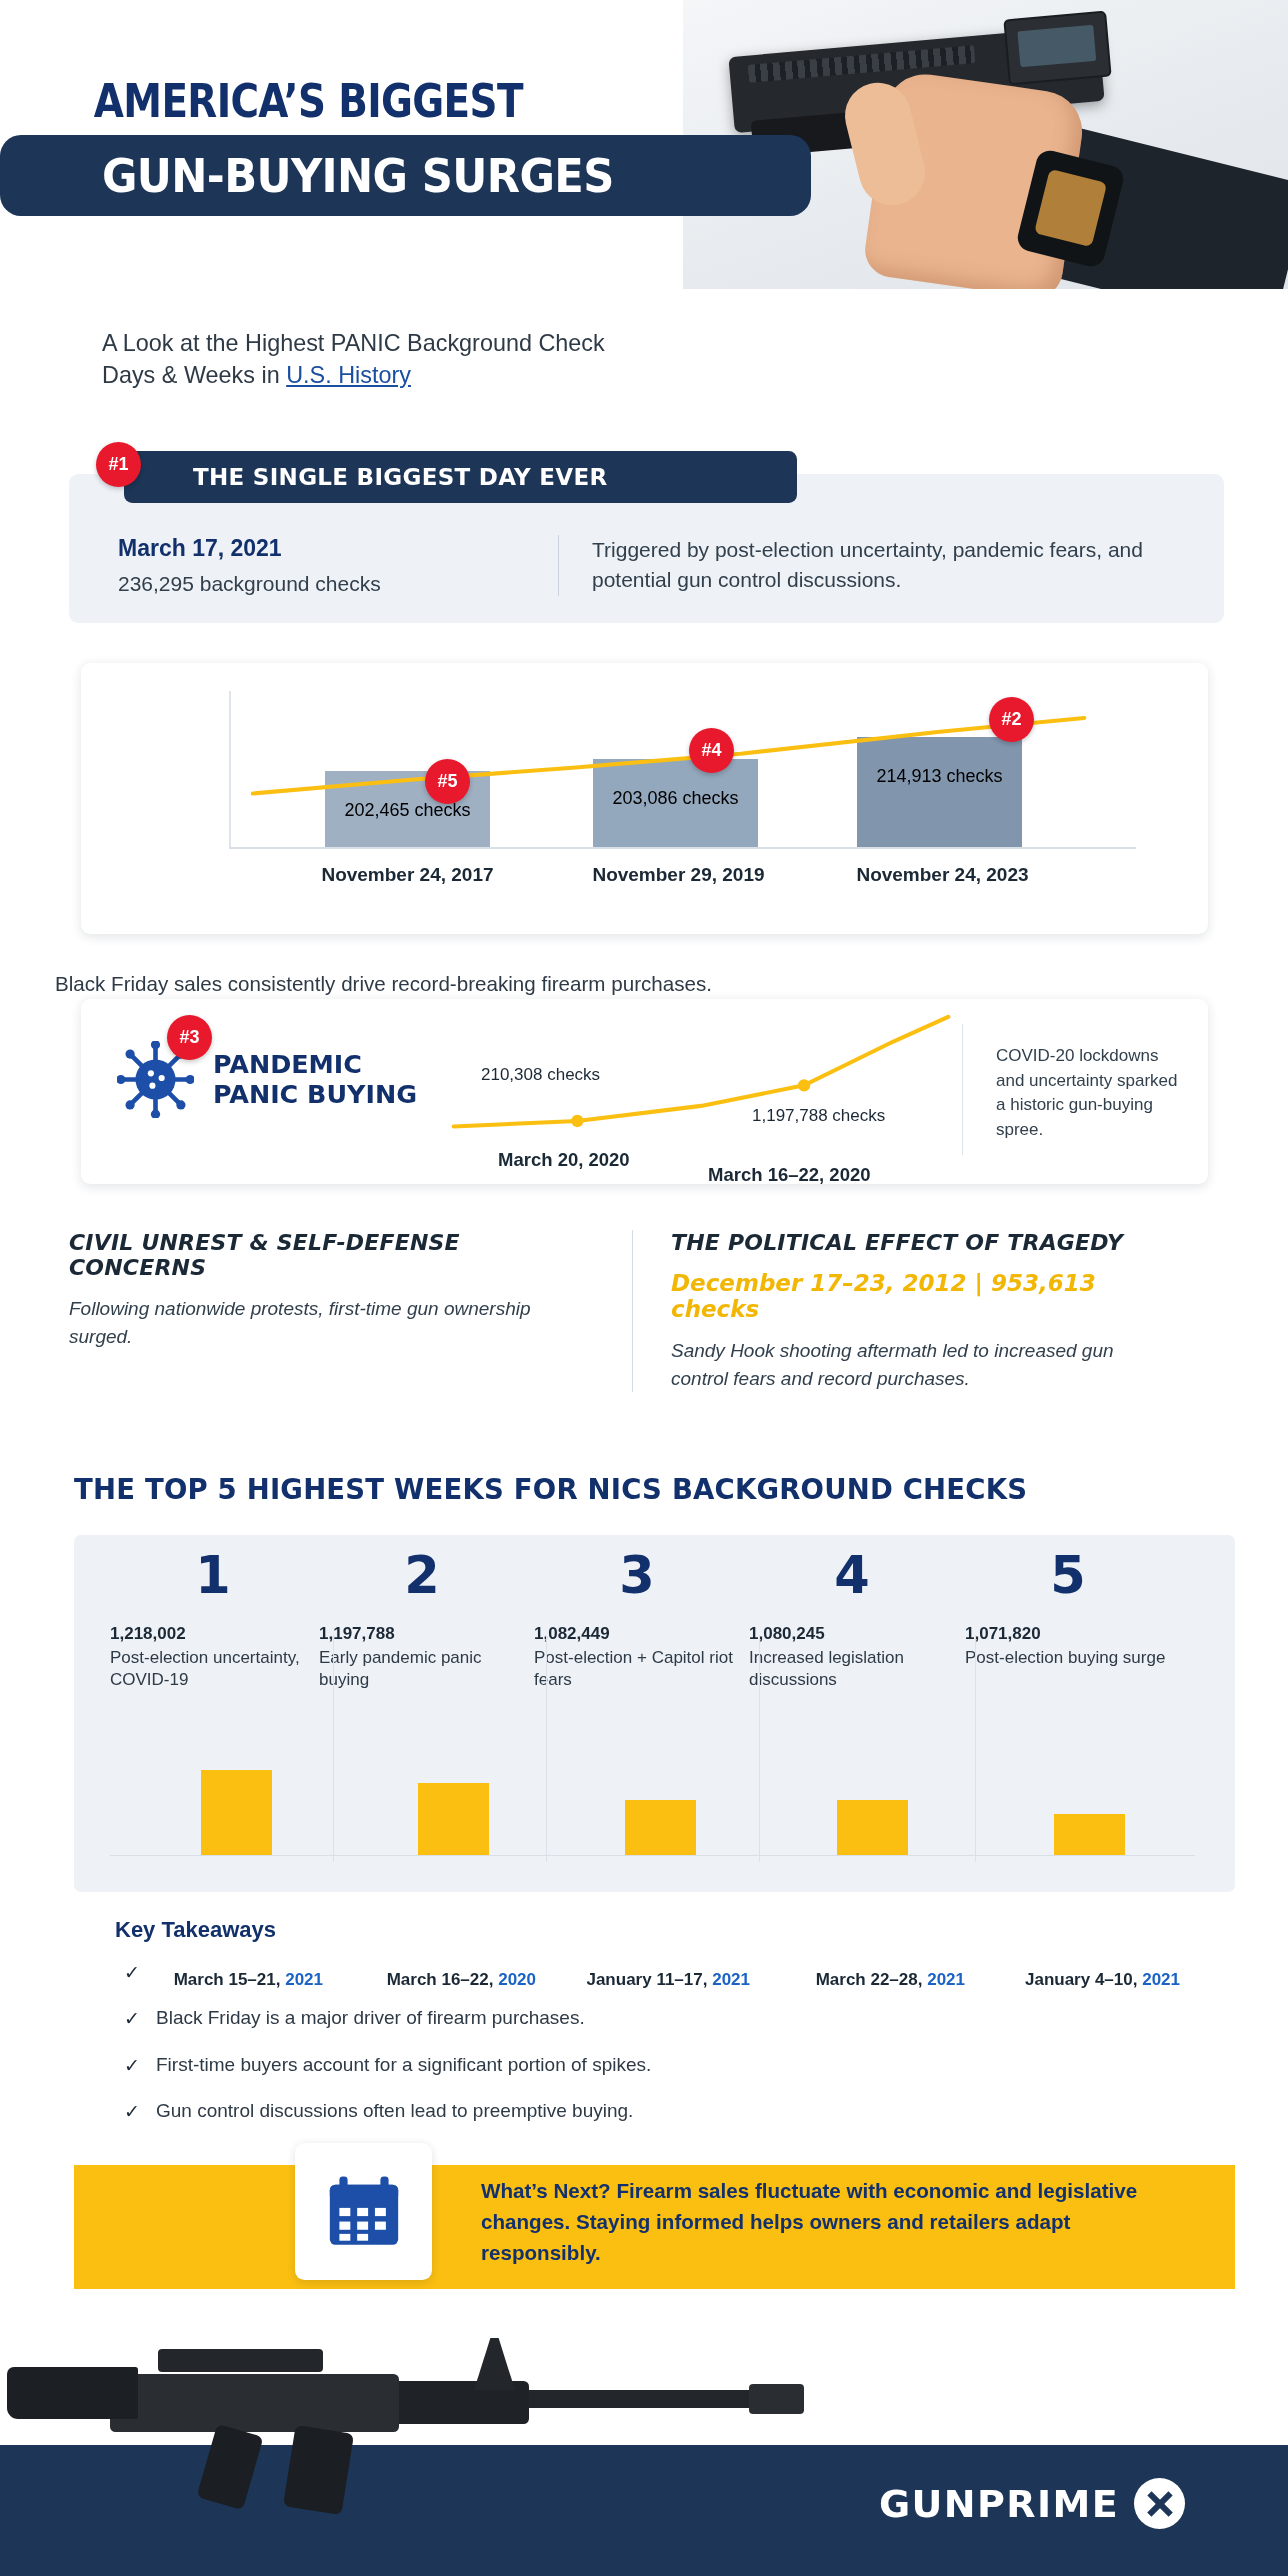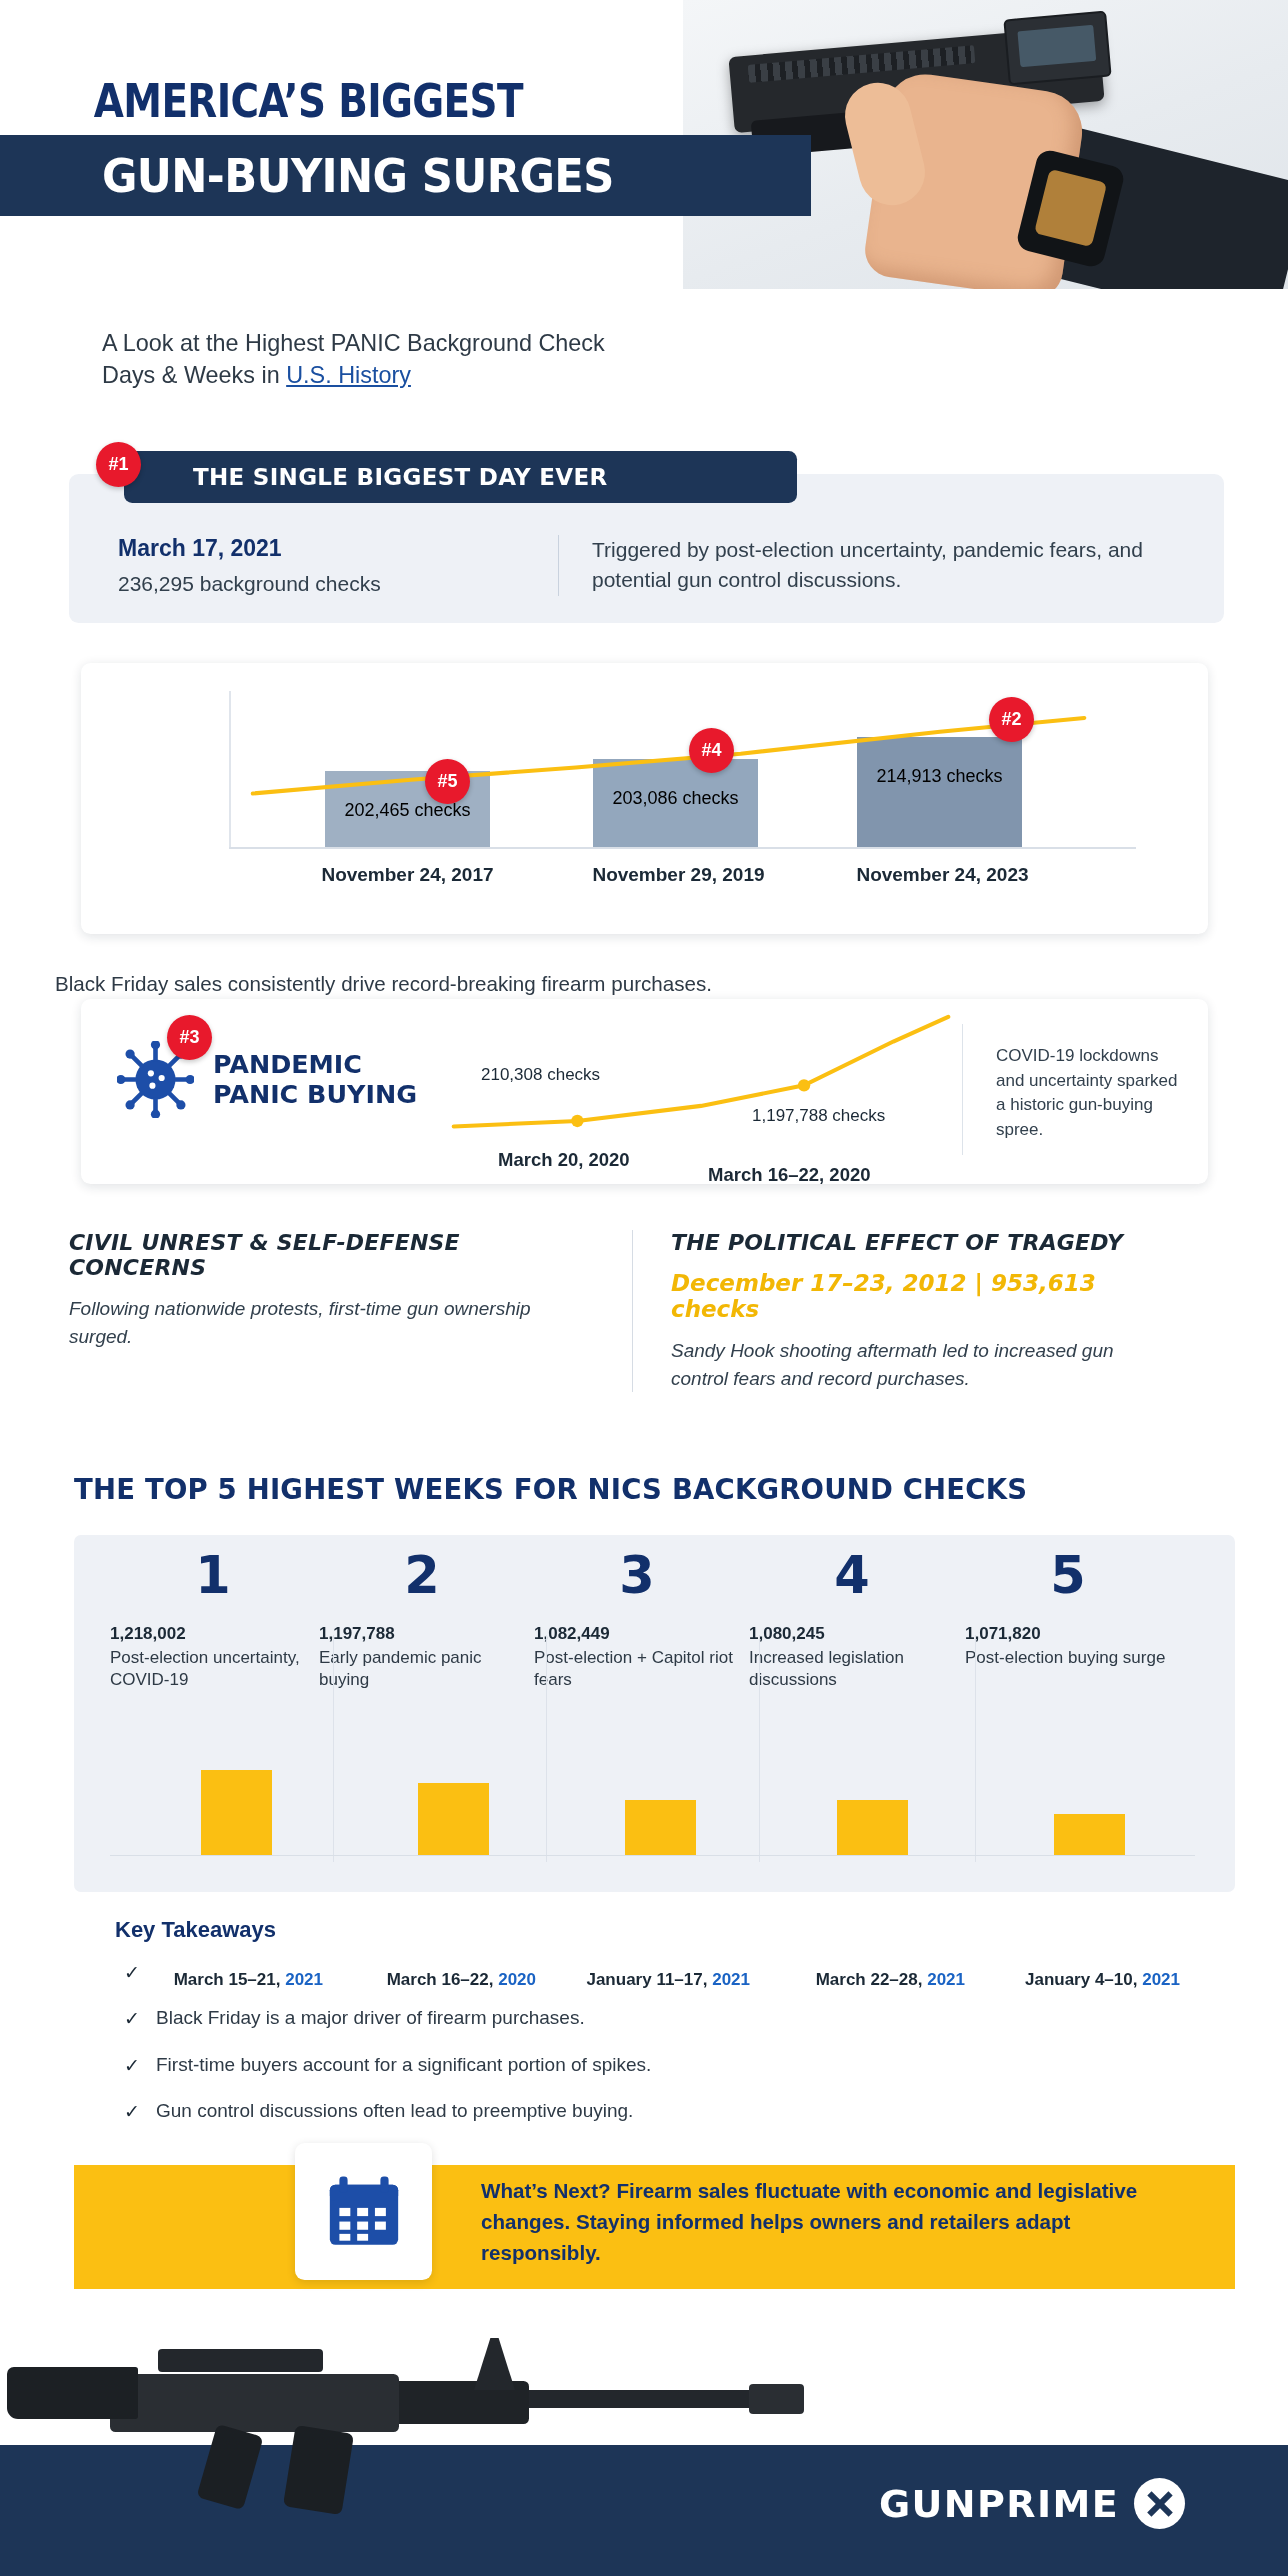"GUN-BUYING SURGES" .title-band { border-radius: none -> 21px }
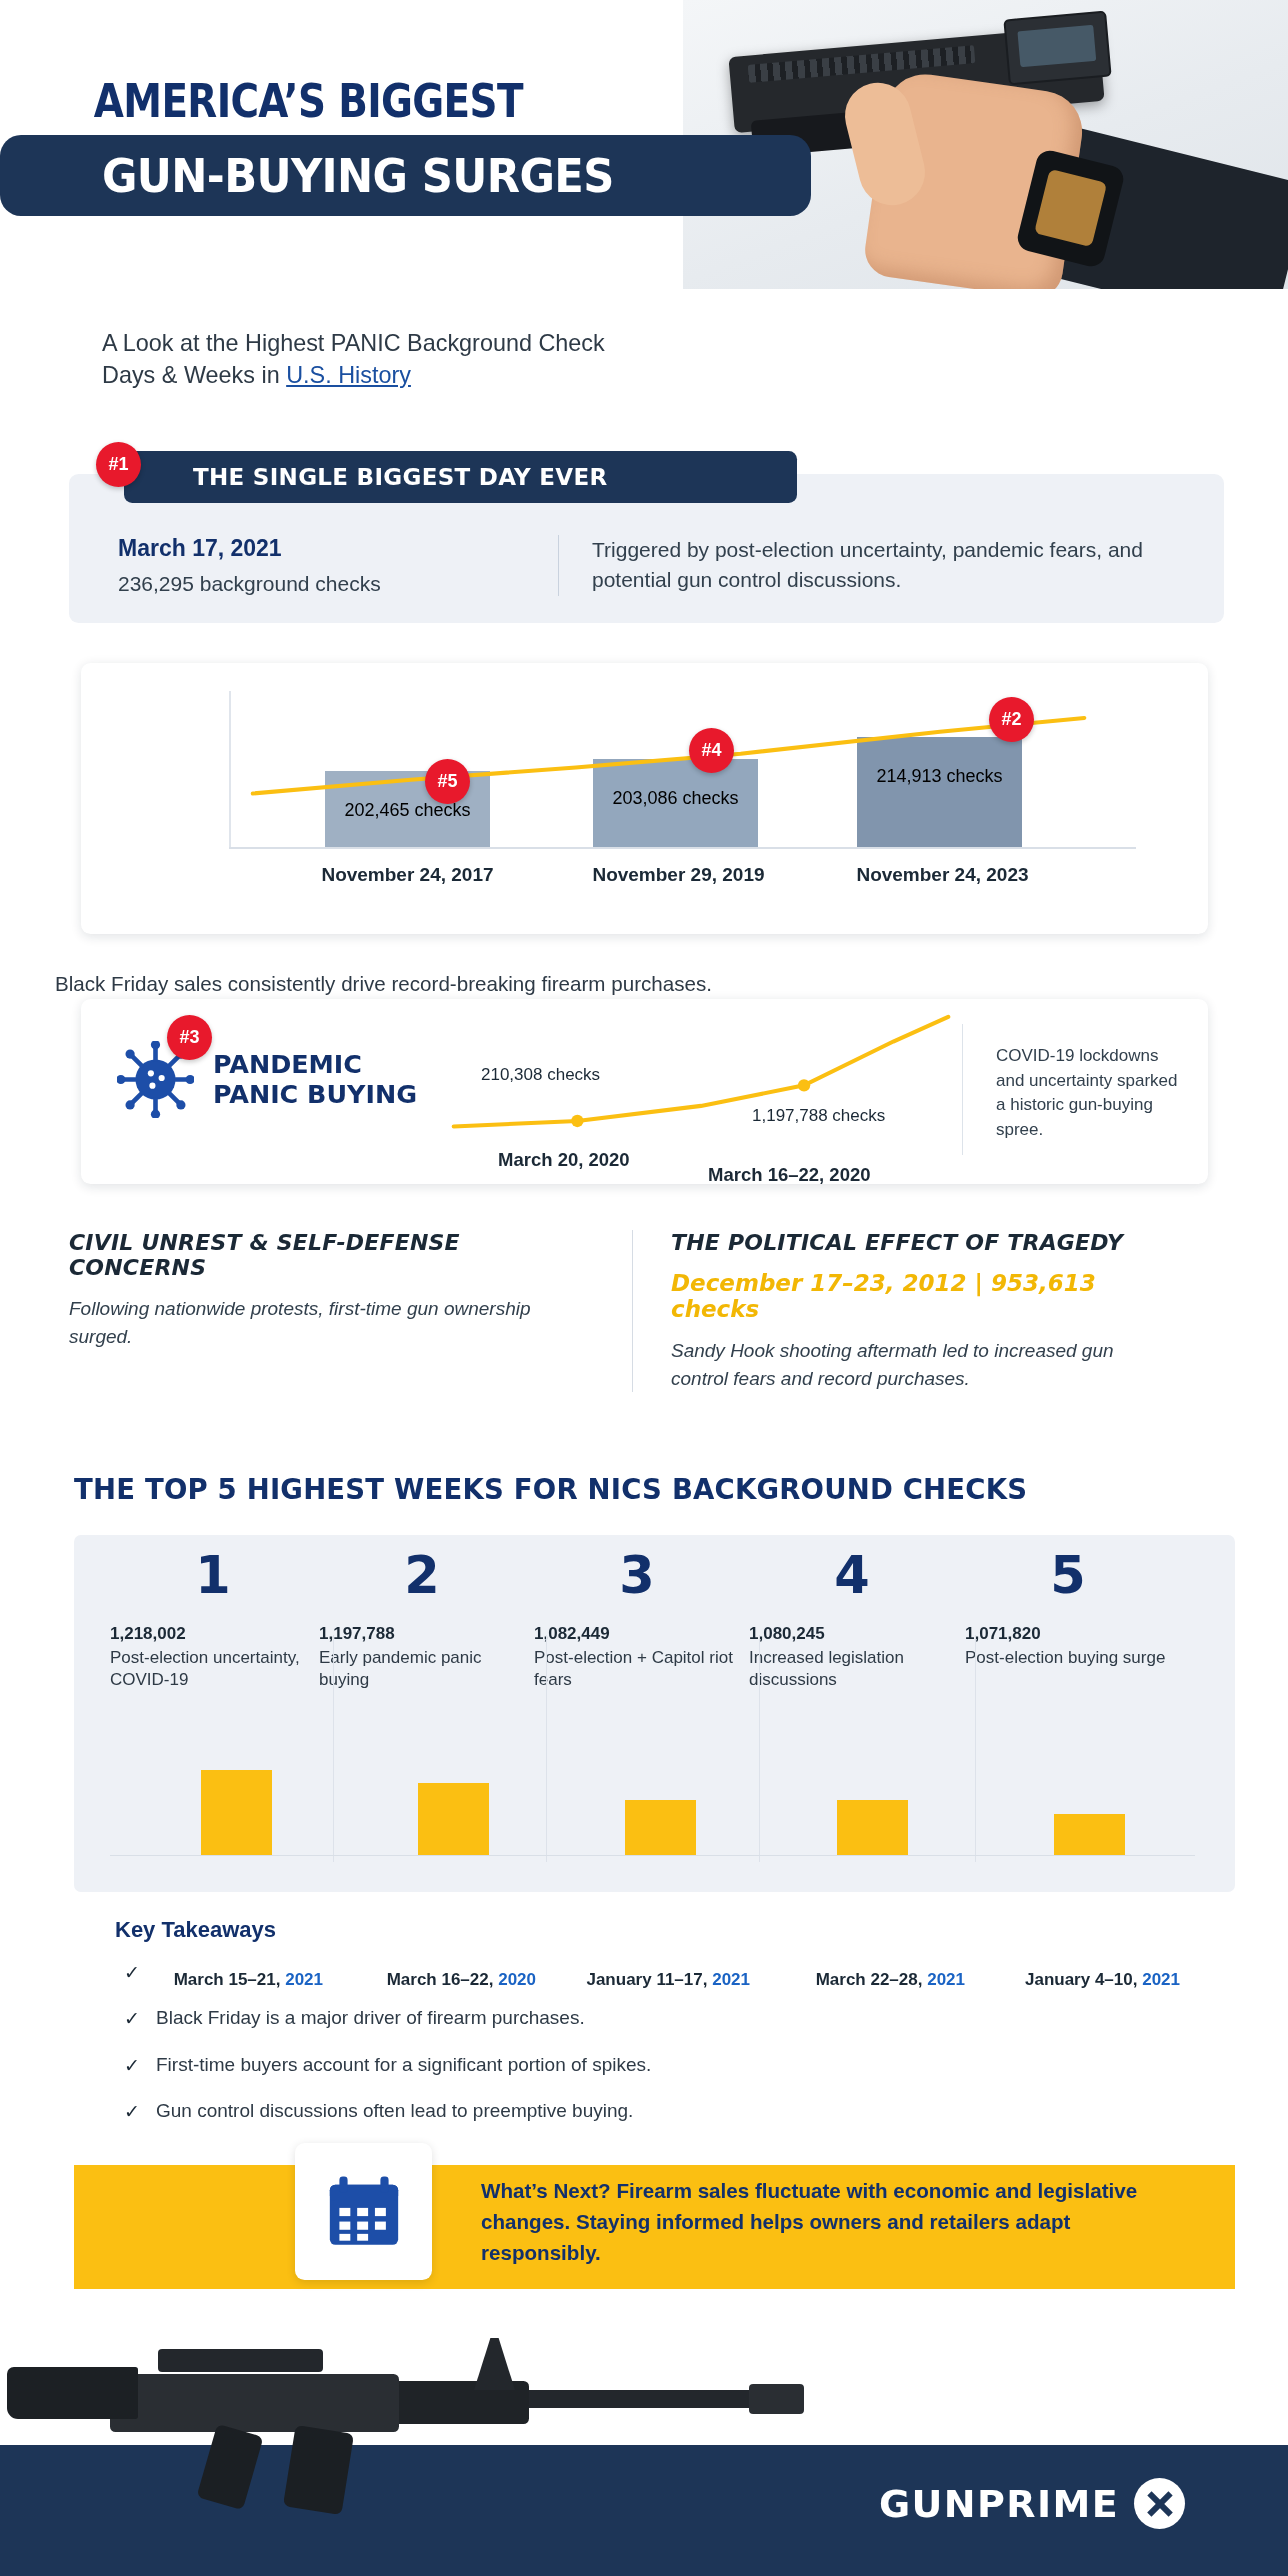"COVID-19 lockdowns and uncertainty" div.pan-right { text: COVID-19 -> COVID-20 }
